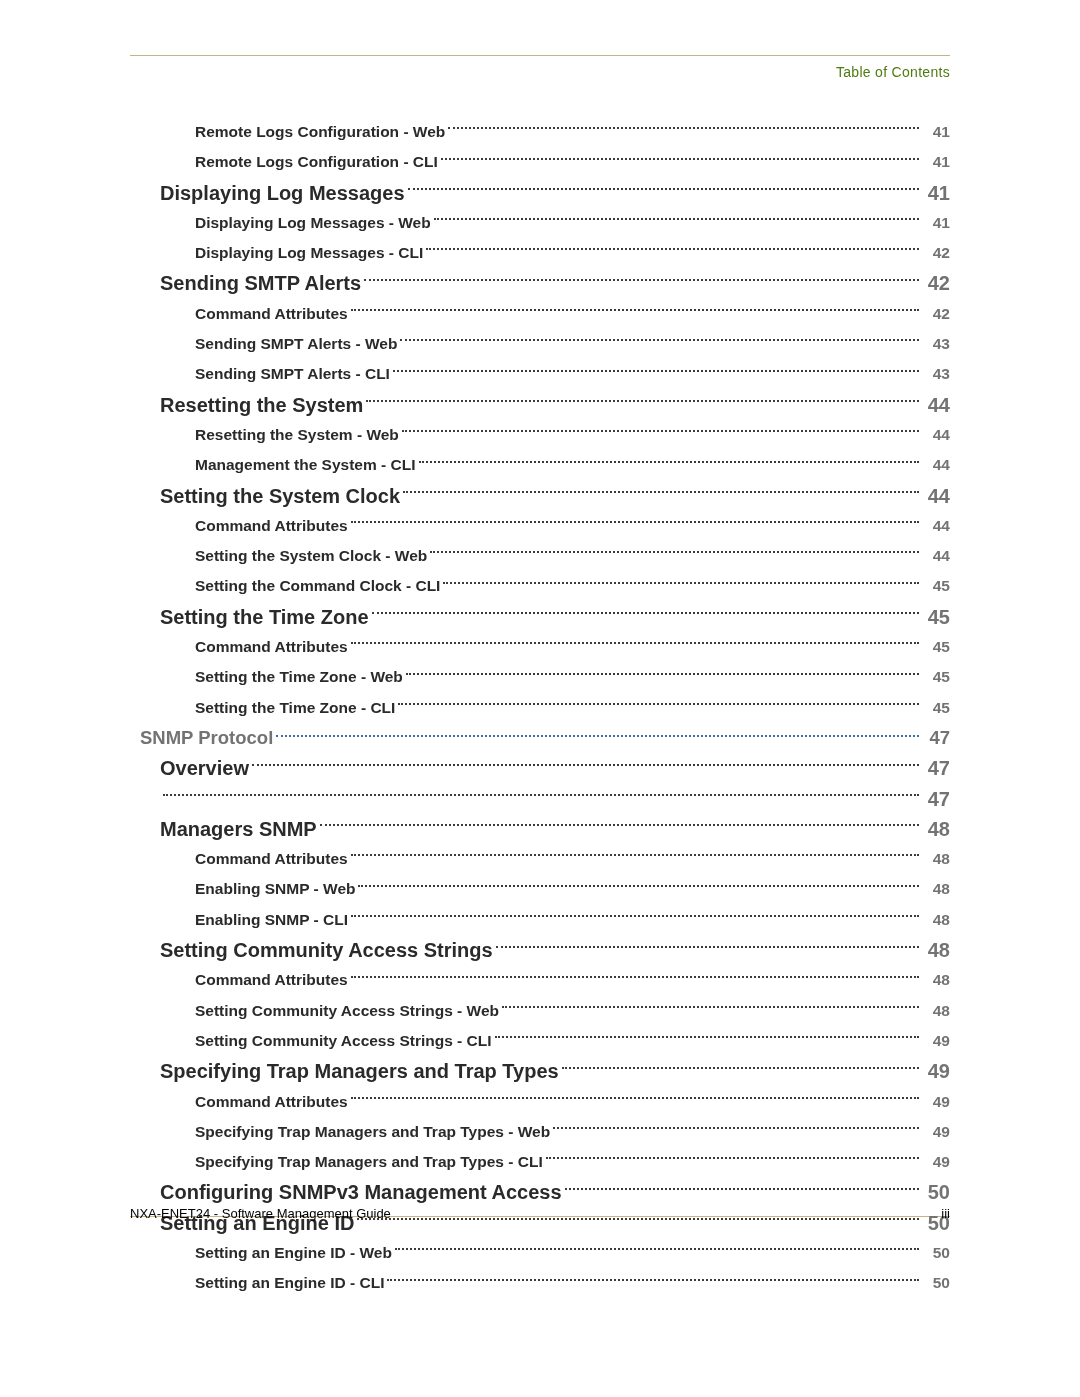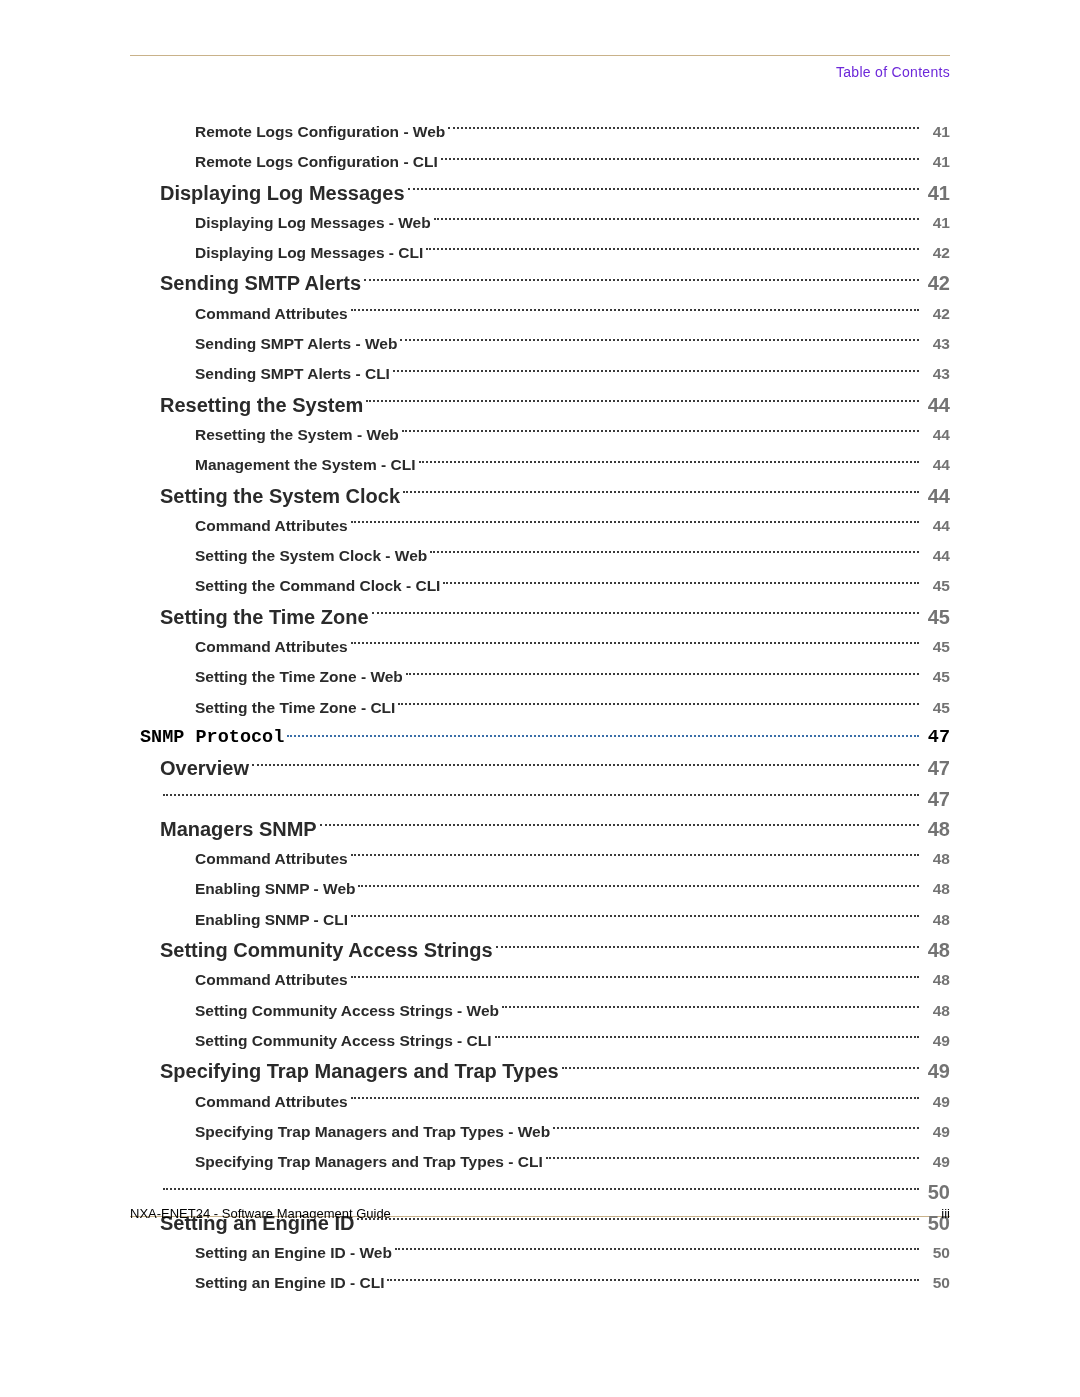"Table of Contents" .header-label { color: #6d28d9 -> #4d7c0f }
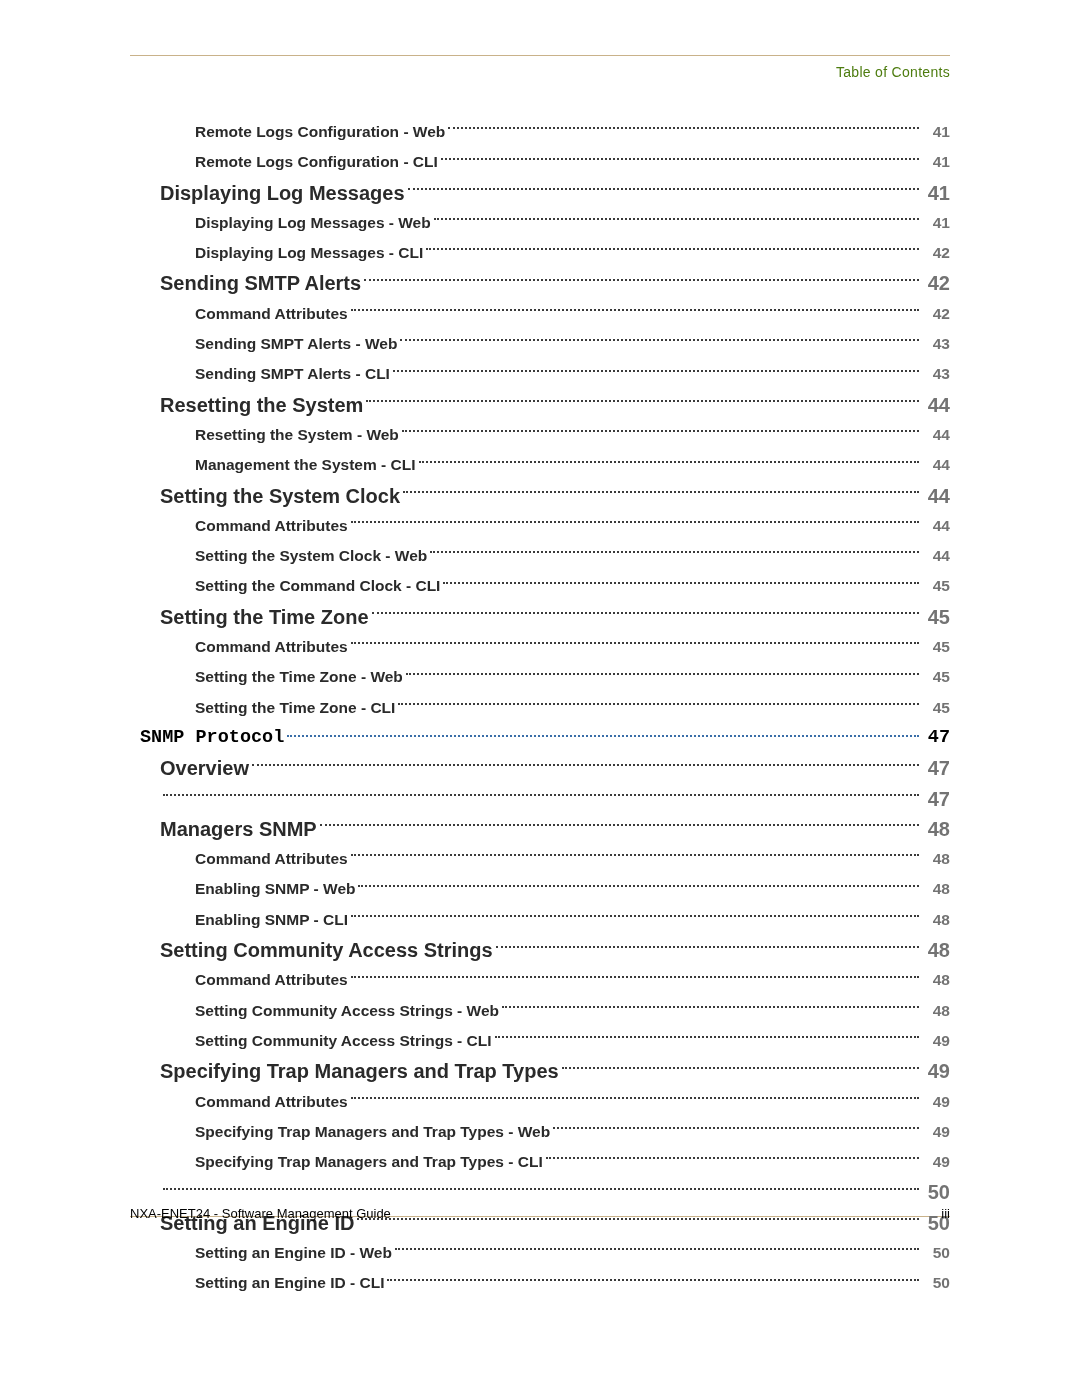"SNMP Protocol" .lvl1 .toc-title, .lvl1 .toc-page { color: #000000 -> #737373; font-family: Liberation Mono, monospace -> none }
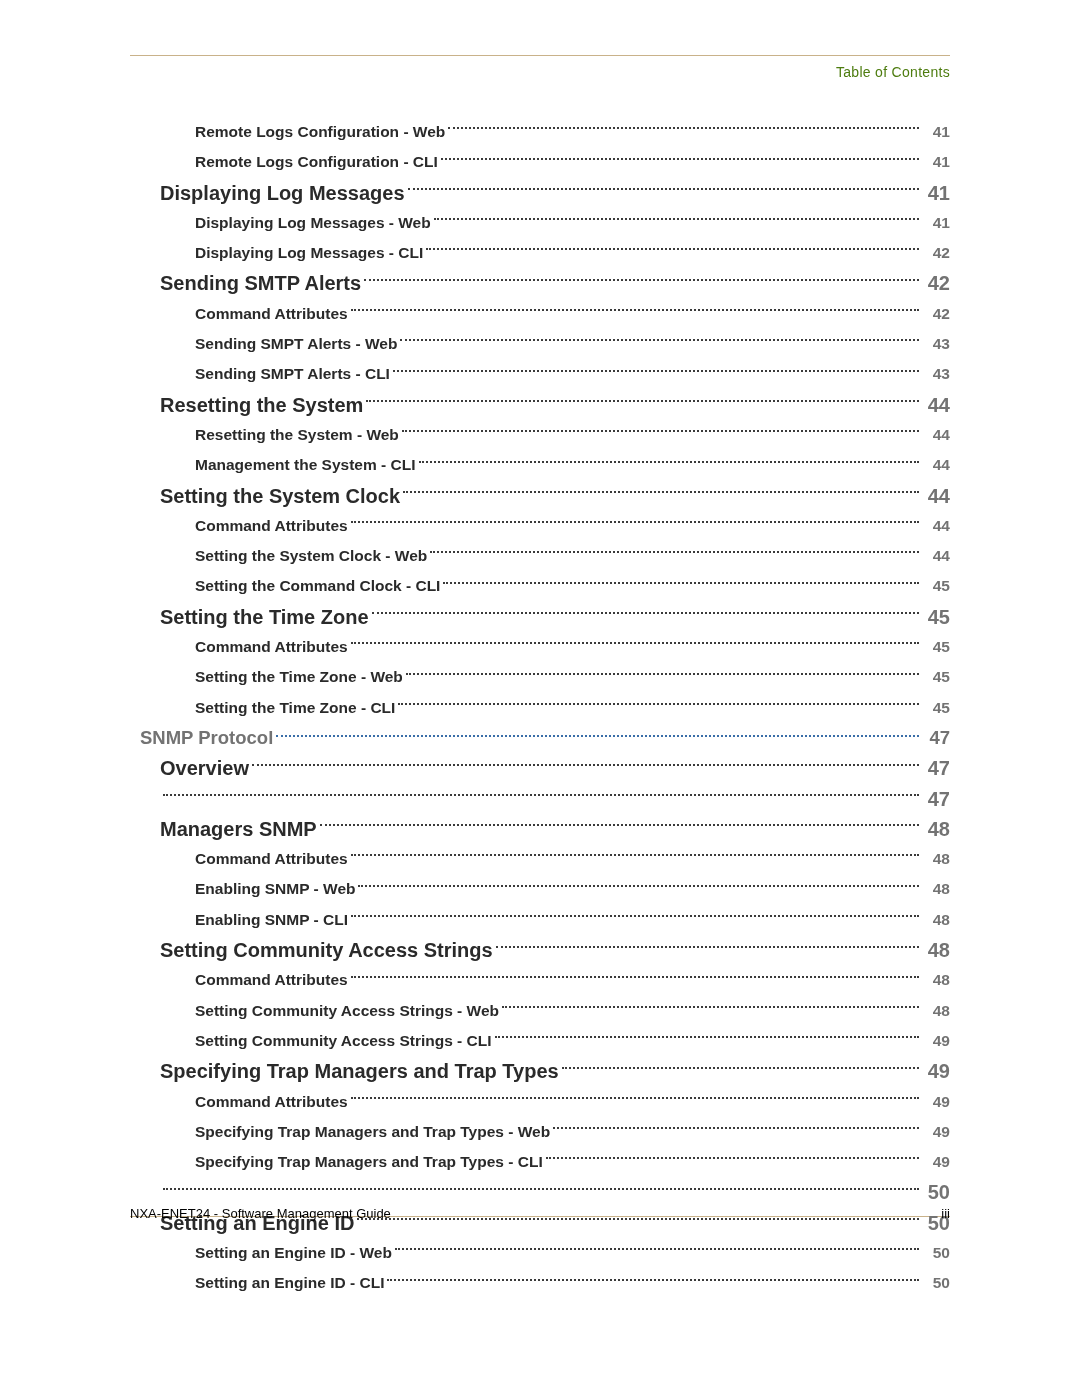"Configuring SNMPv3 Management Access" span.toc-title { html: none -> <span>Configuring SNMPv3 Management Access</span> }
